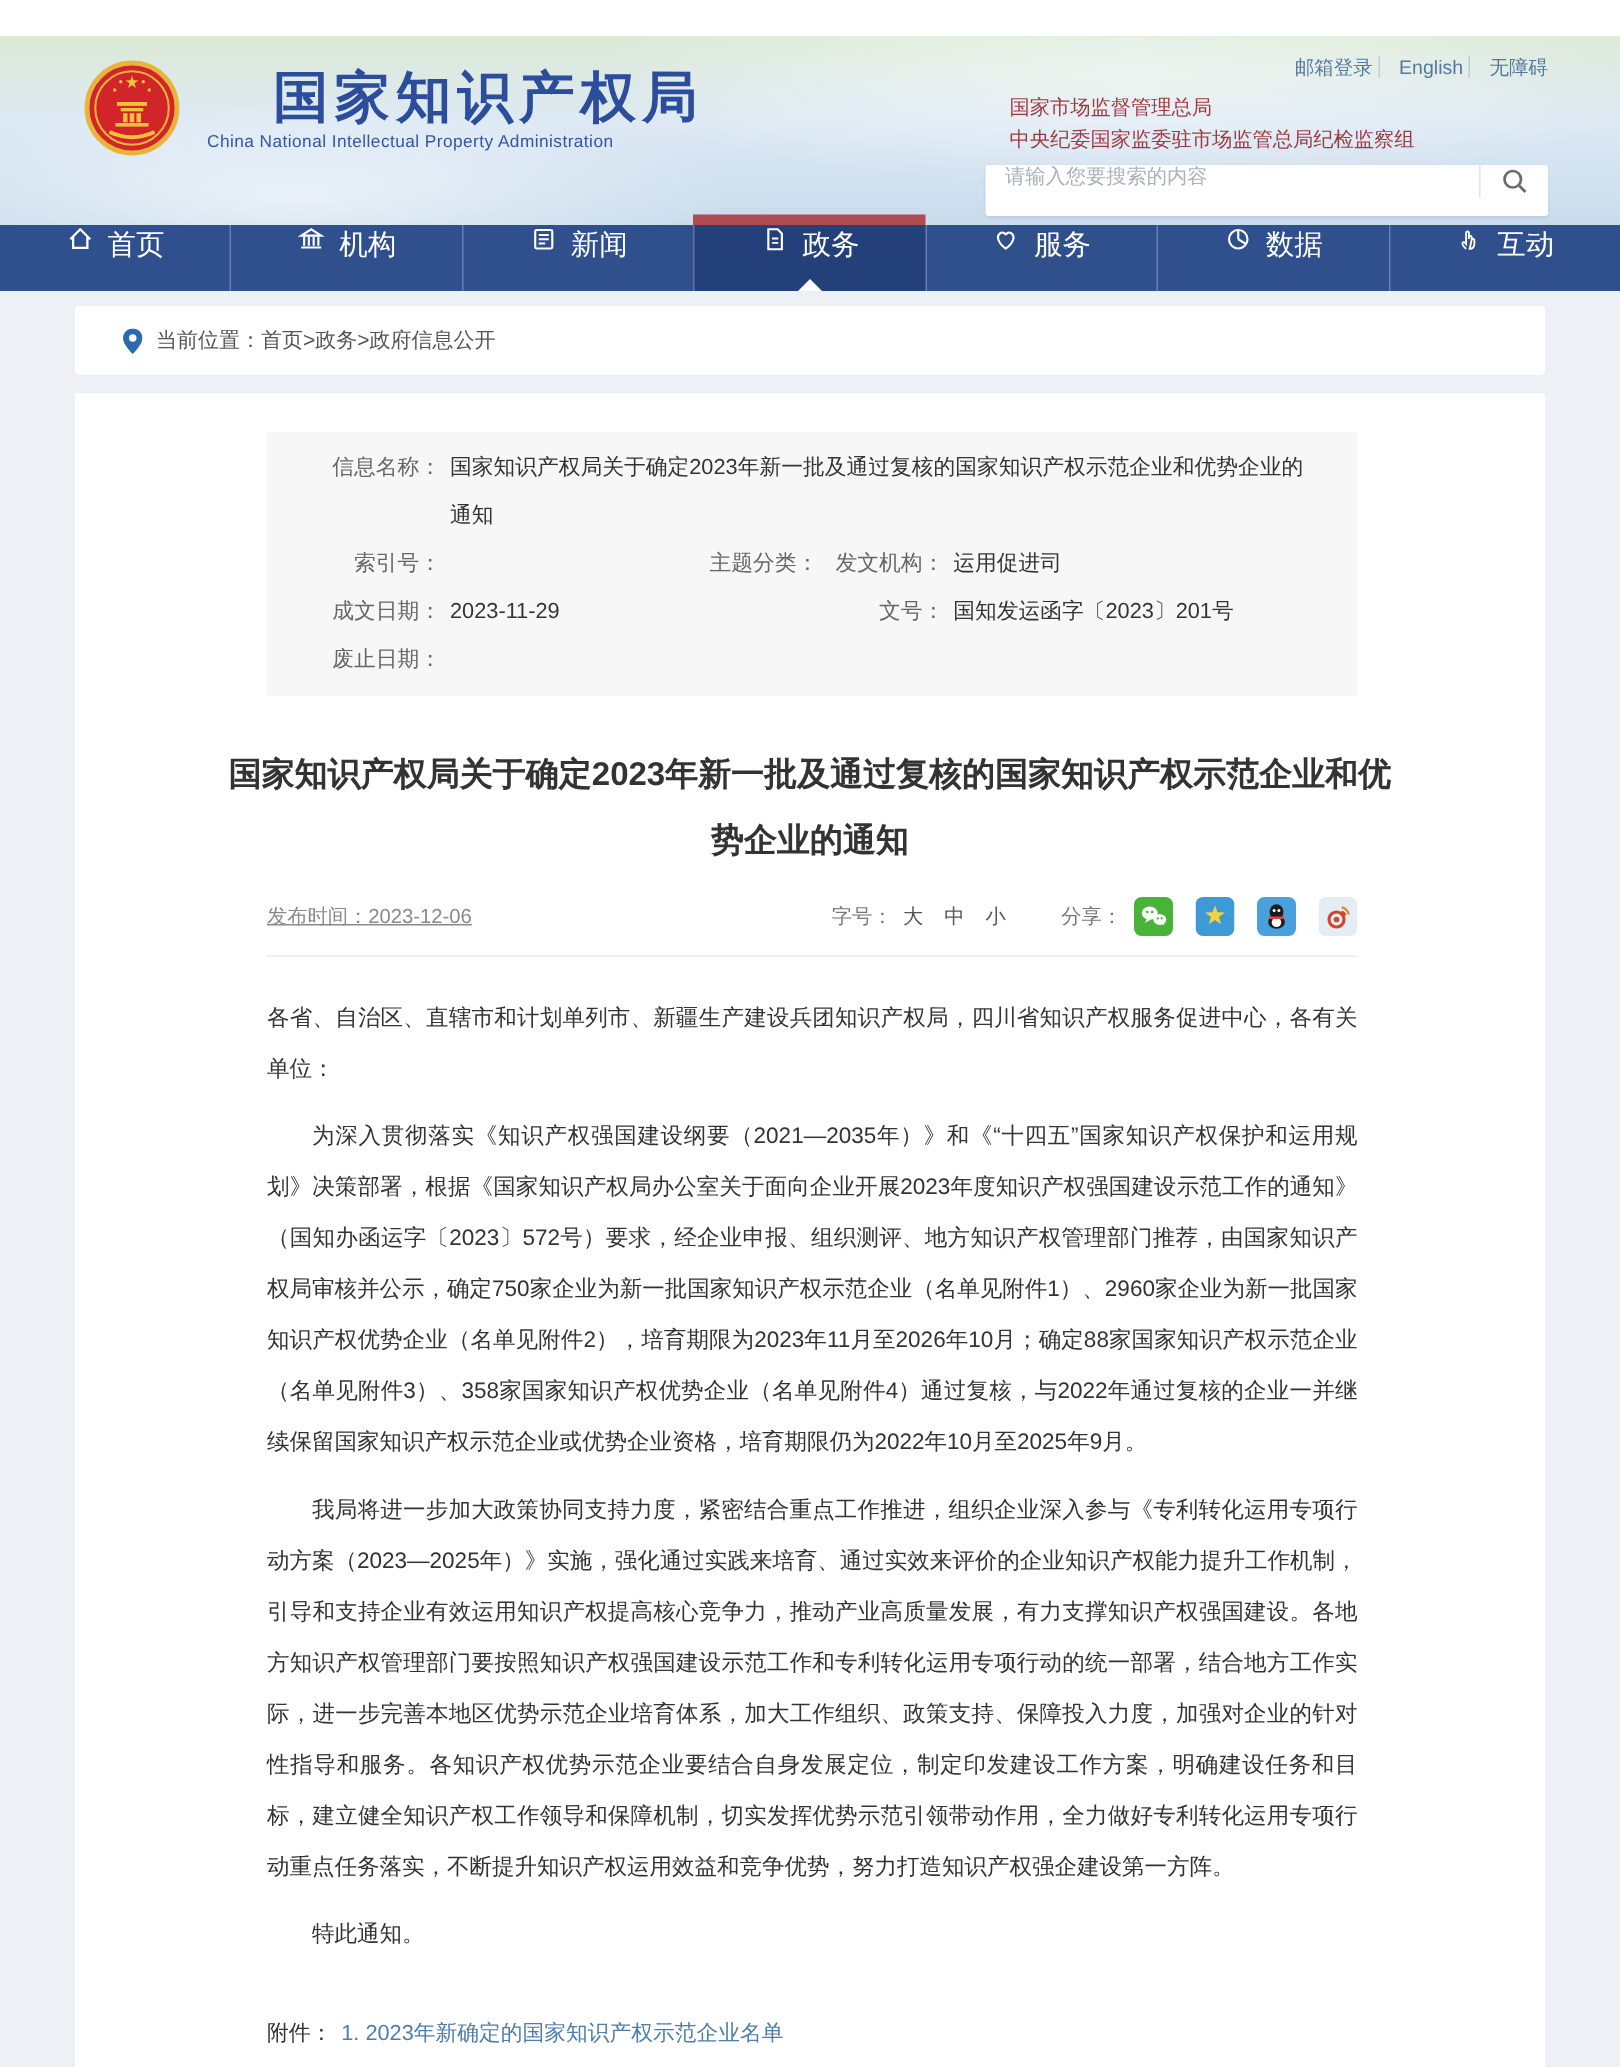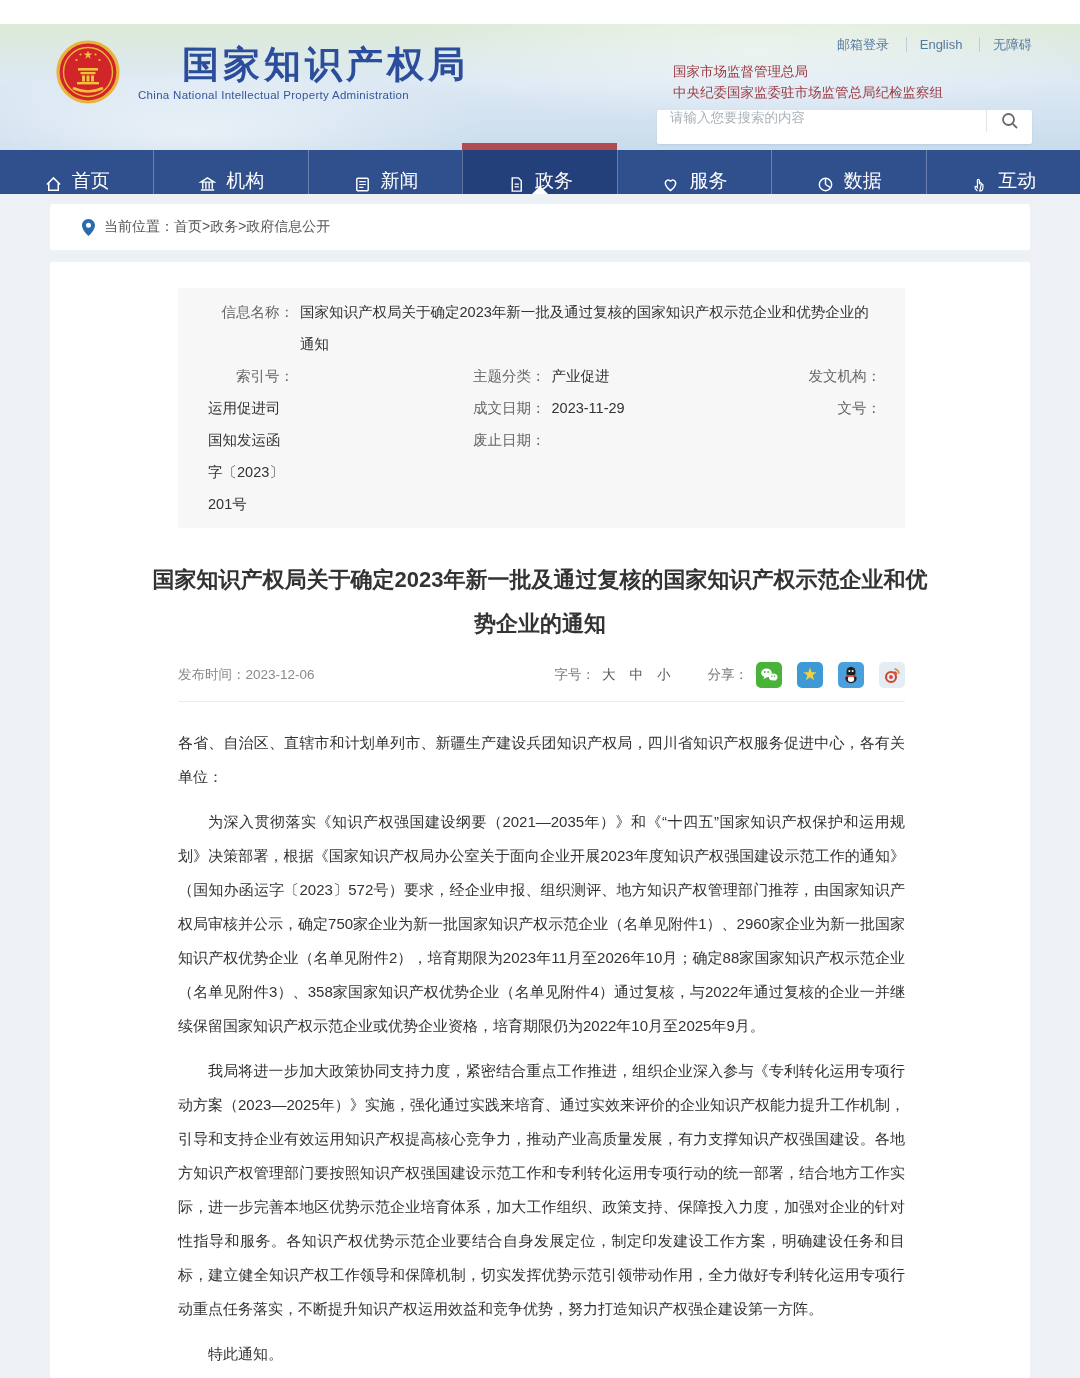"English" .top-links .tl + .tl { margin-left: 13px -> none }
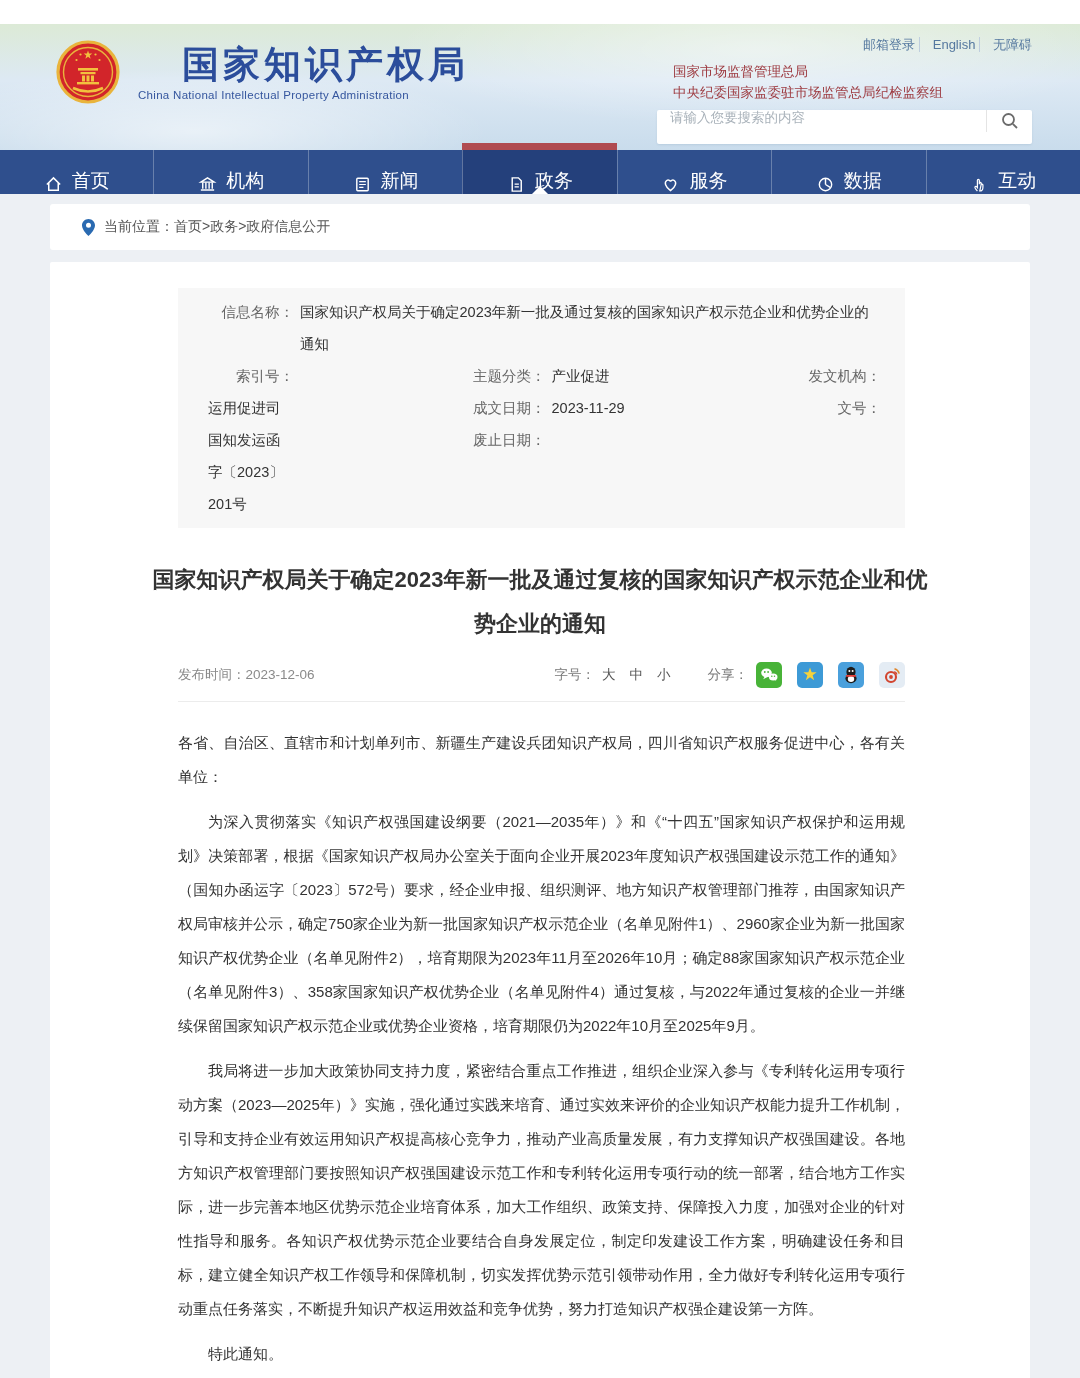"首页" .nav-item { align-items: flex-end -> flex-start }
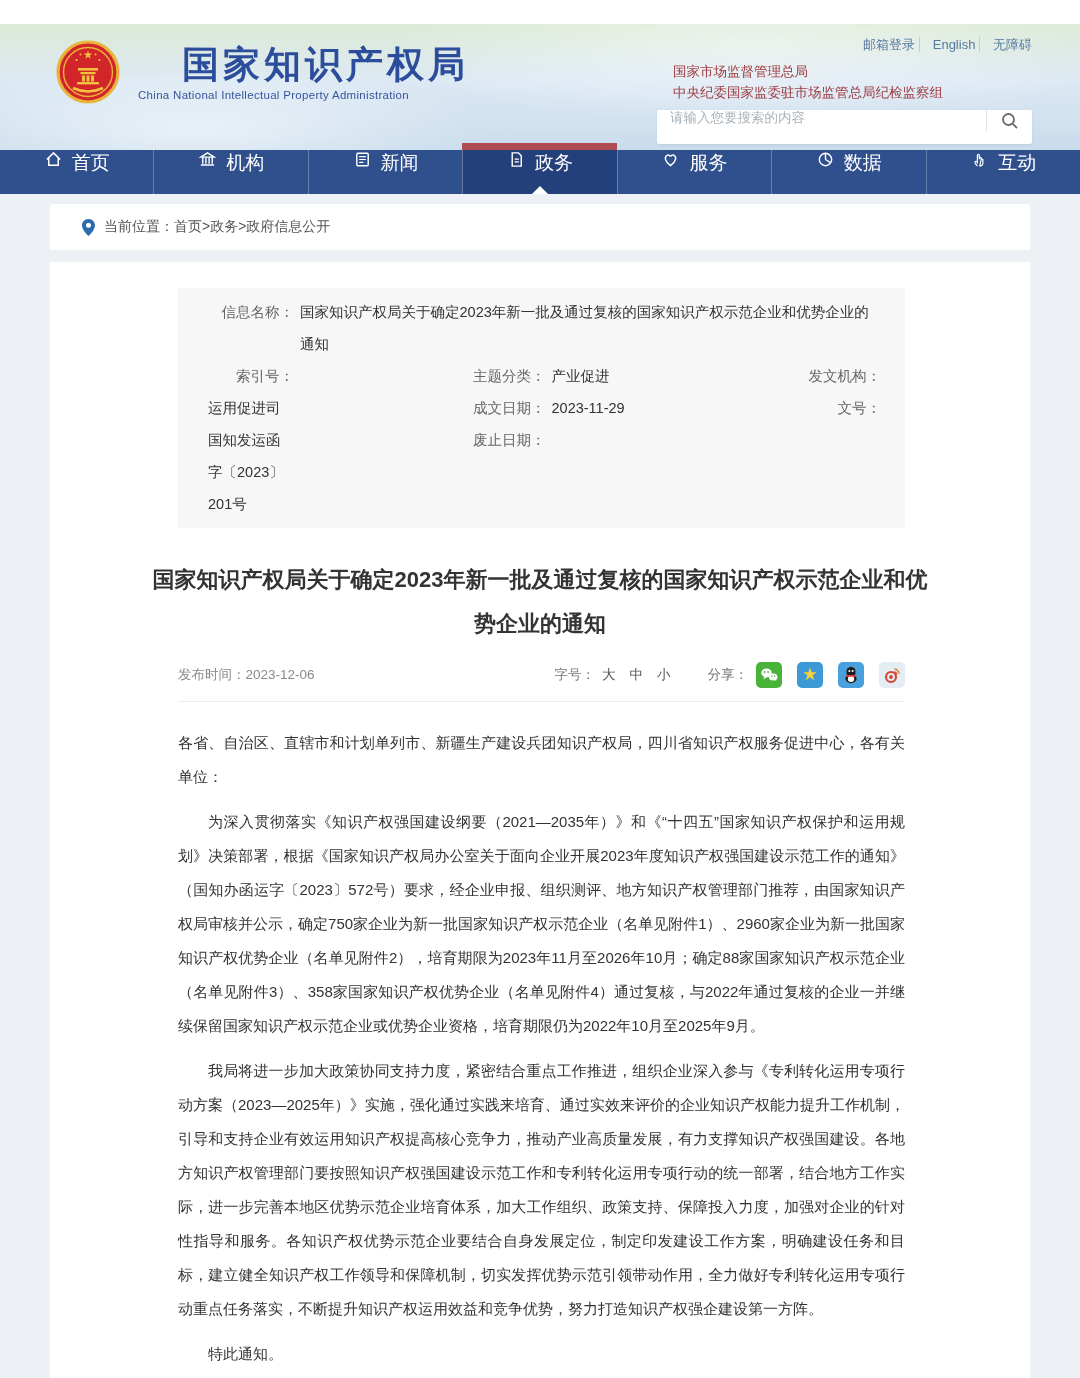"产业促进" div.info-value { html: <div>产业促进</div> -> none }
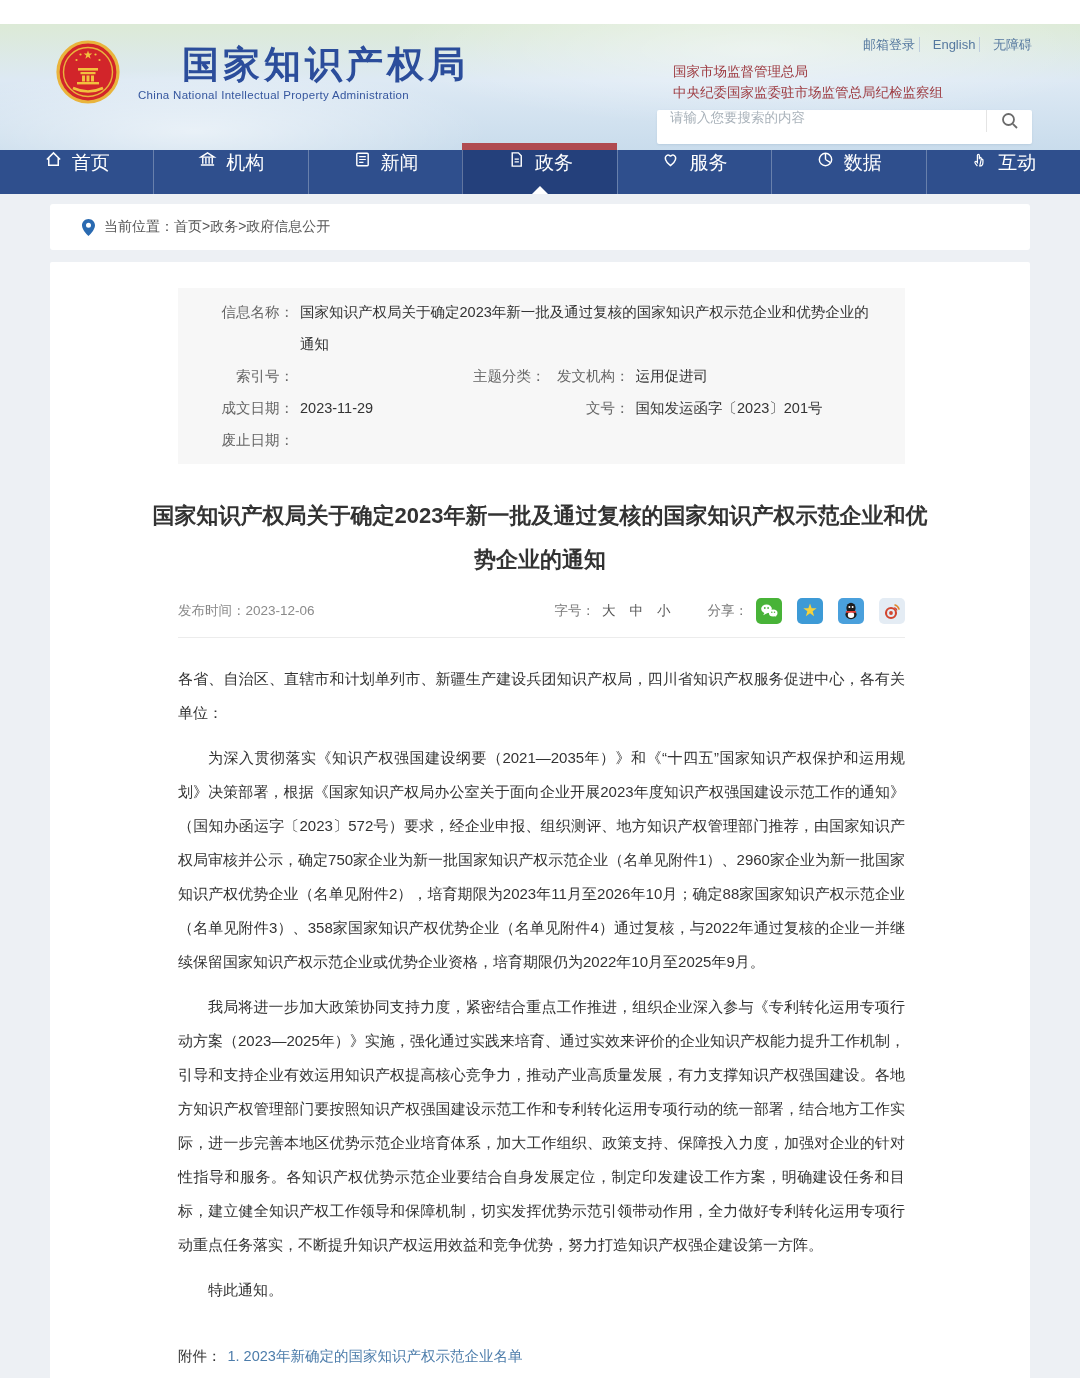"发布时间：2023-12-06" .meta-left { text-decoration: none -> underline }
